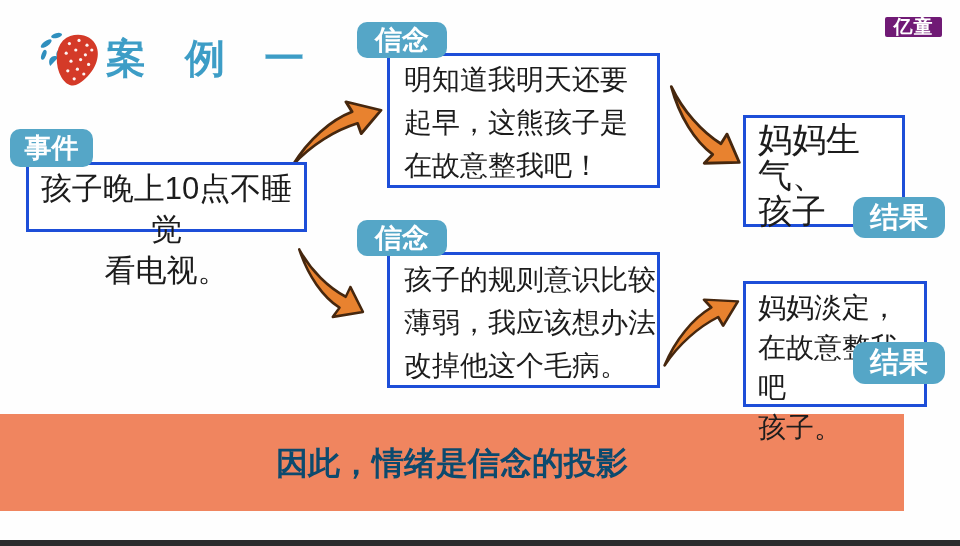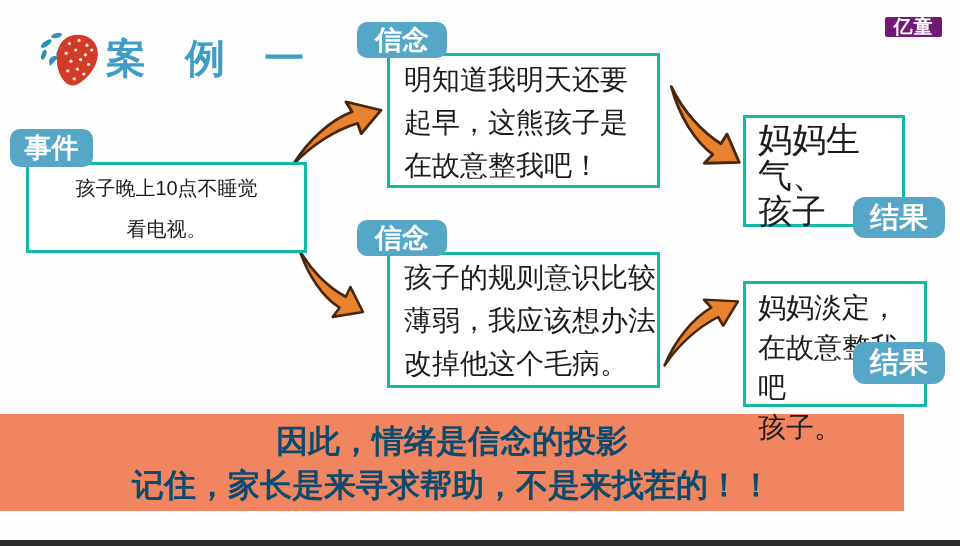"明知道我明天还要" .box { border: 3px solid #14b8a6 -> 3px solid #1d4ed8 }
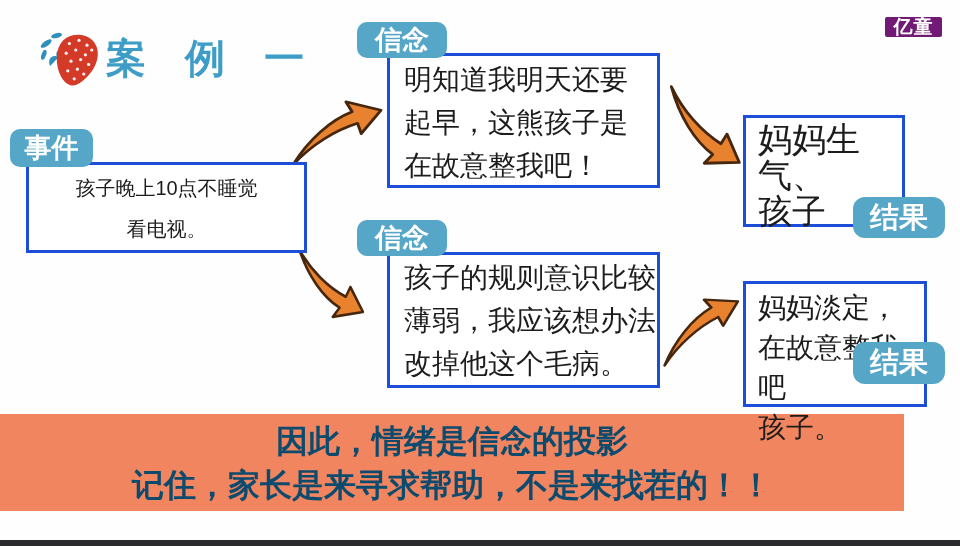"孩子晚上10点不睡觉" .box-event { font-size: 20px -> 31px; height: 91px -> 70px }
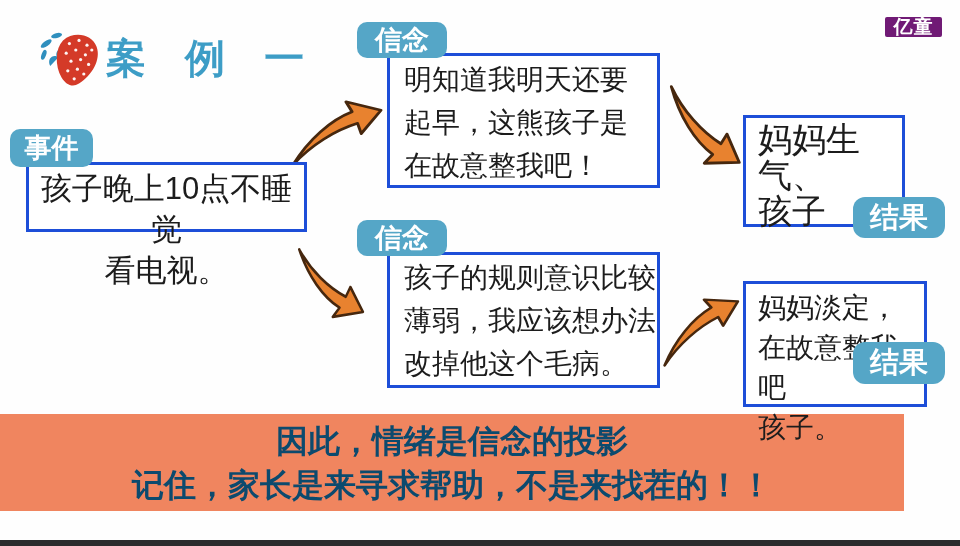"孩子的规则意识比较" .box-belief2 { font-family: Liberation Mono, monospace -> none }
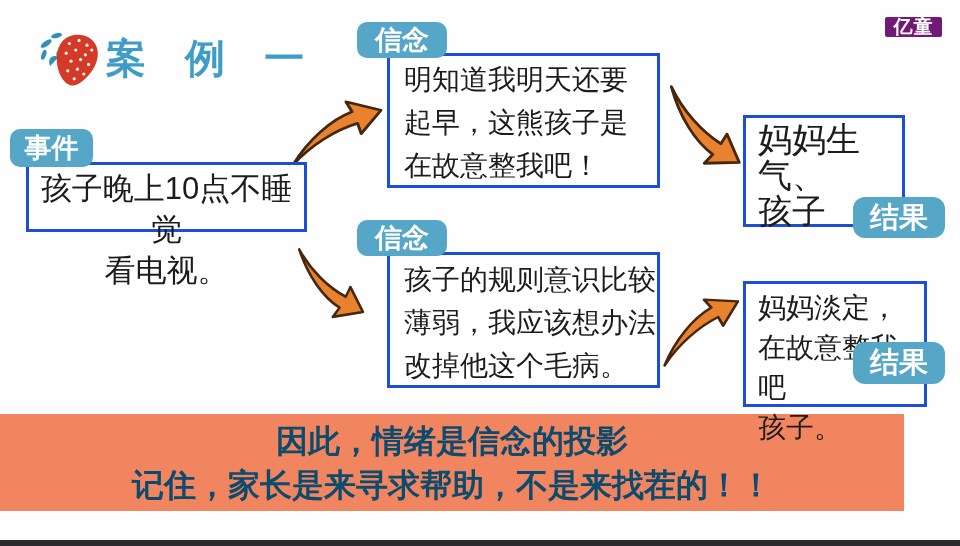"记住，家长是来寻求帮助，不是来找茬的！！" div { html: <div>记住，家长是来寻求帮助，不是来找茬的！！</div> -> none }
